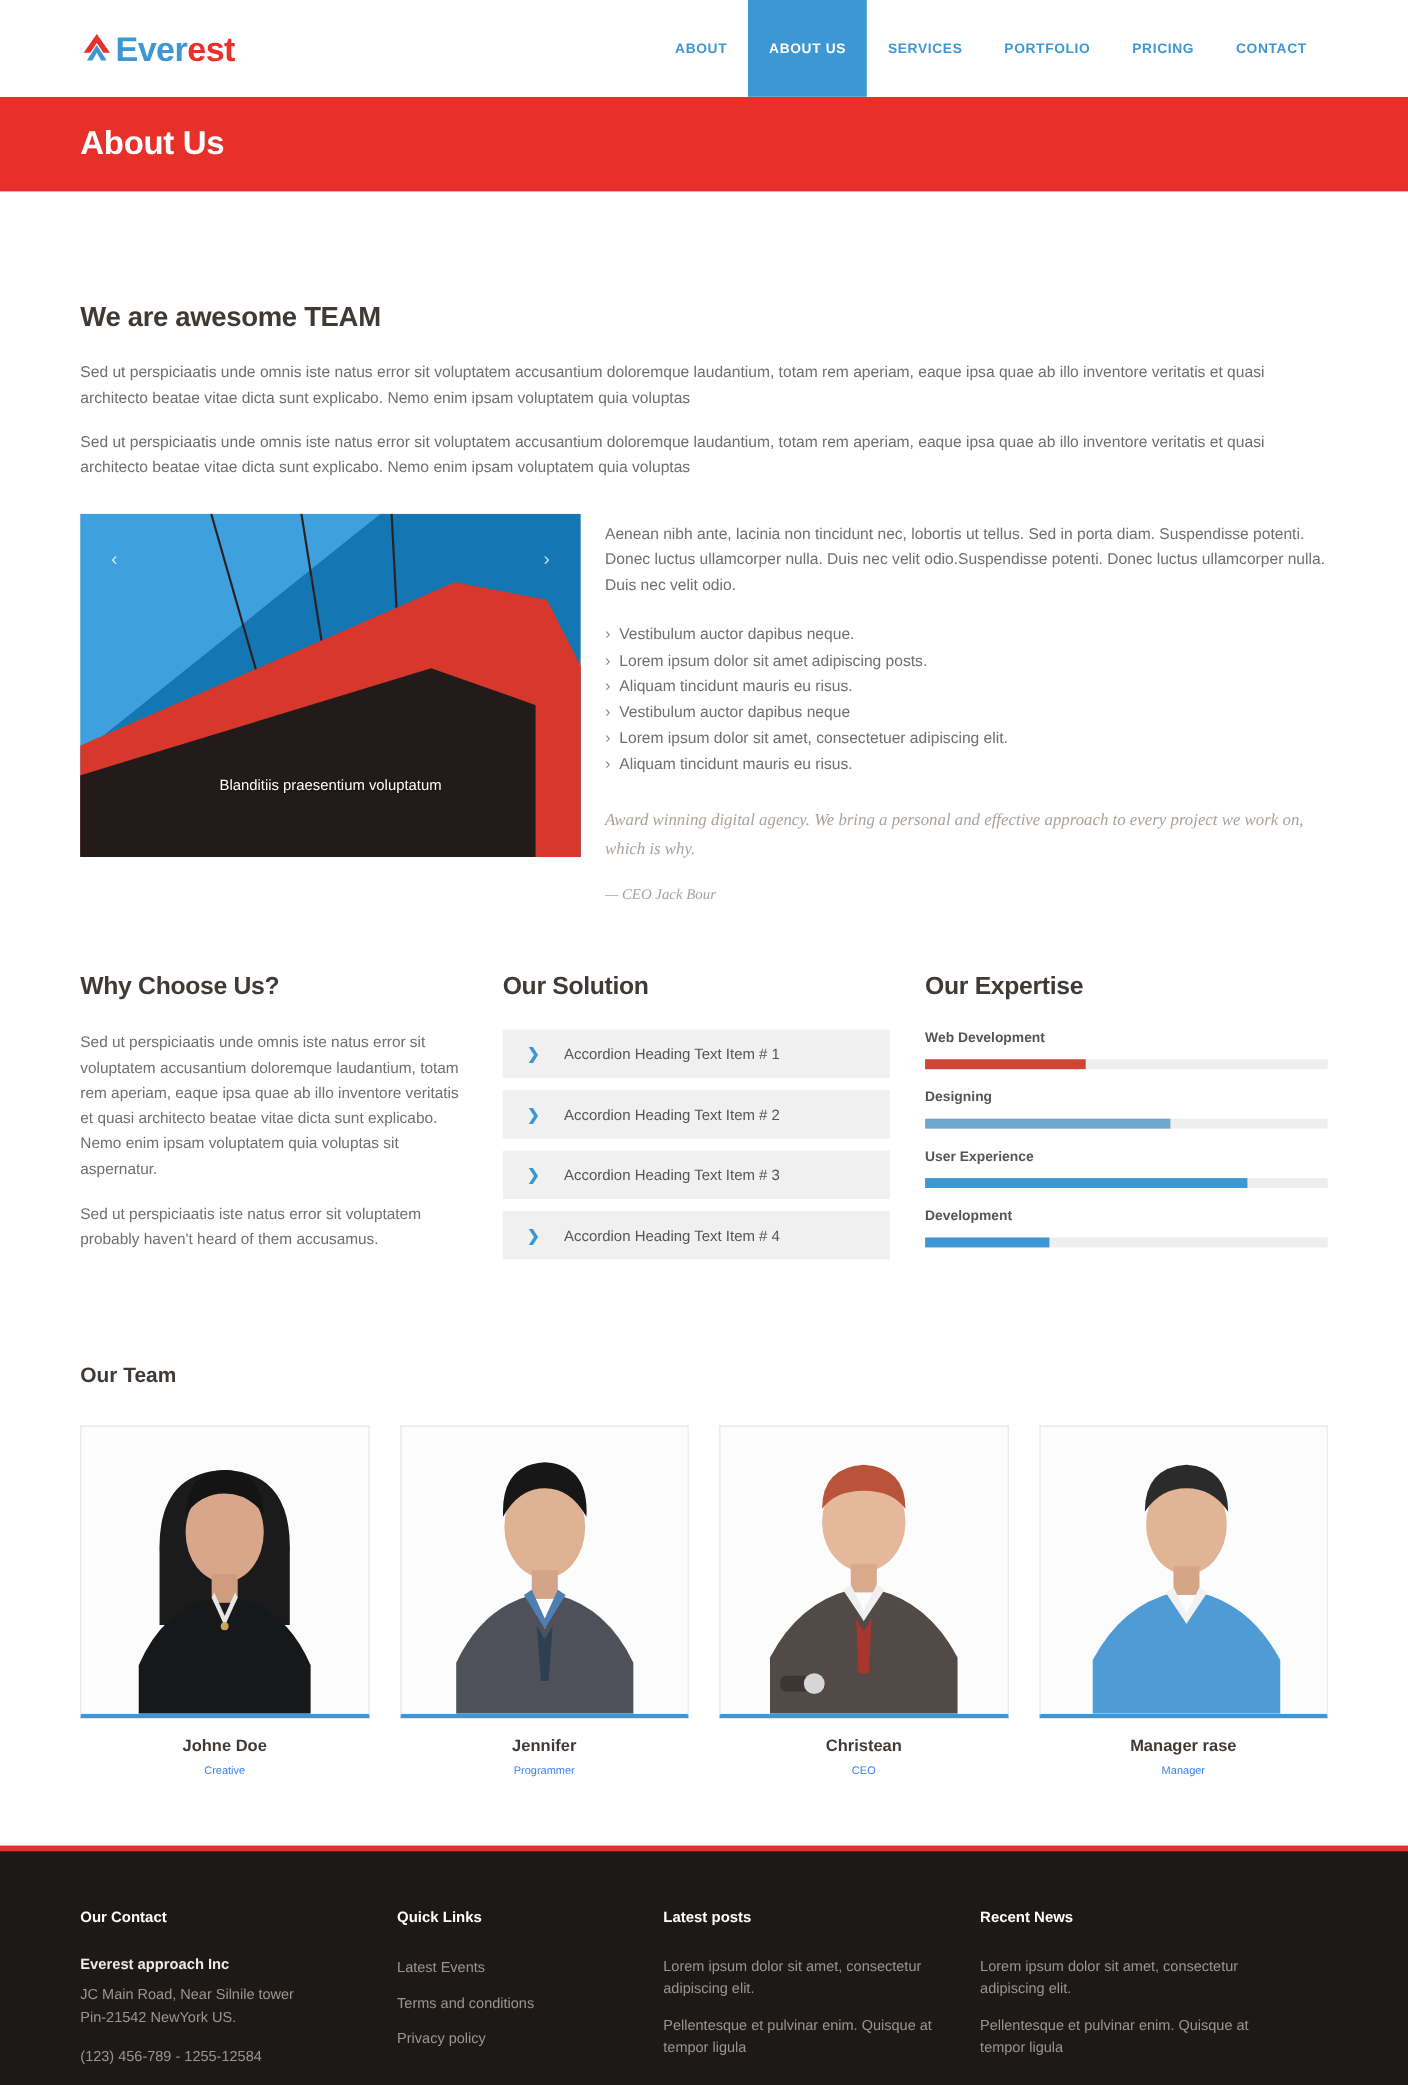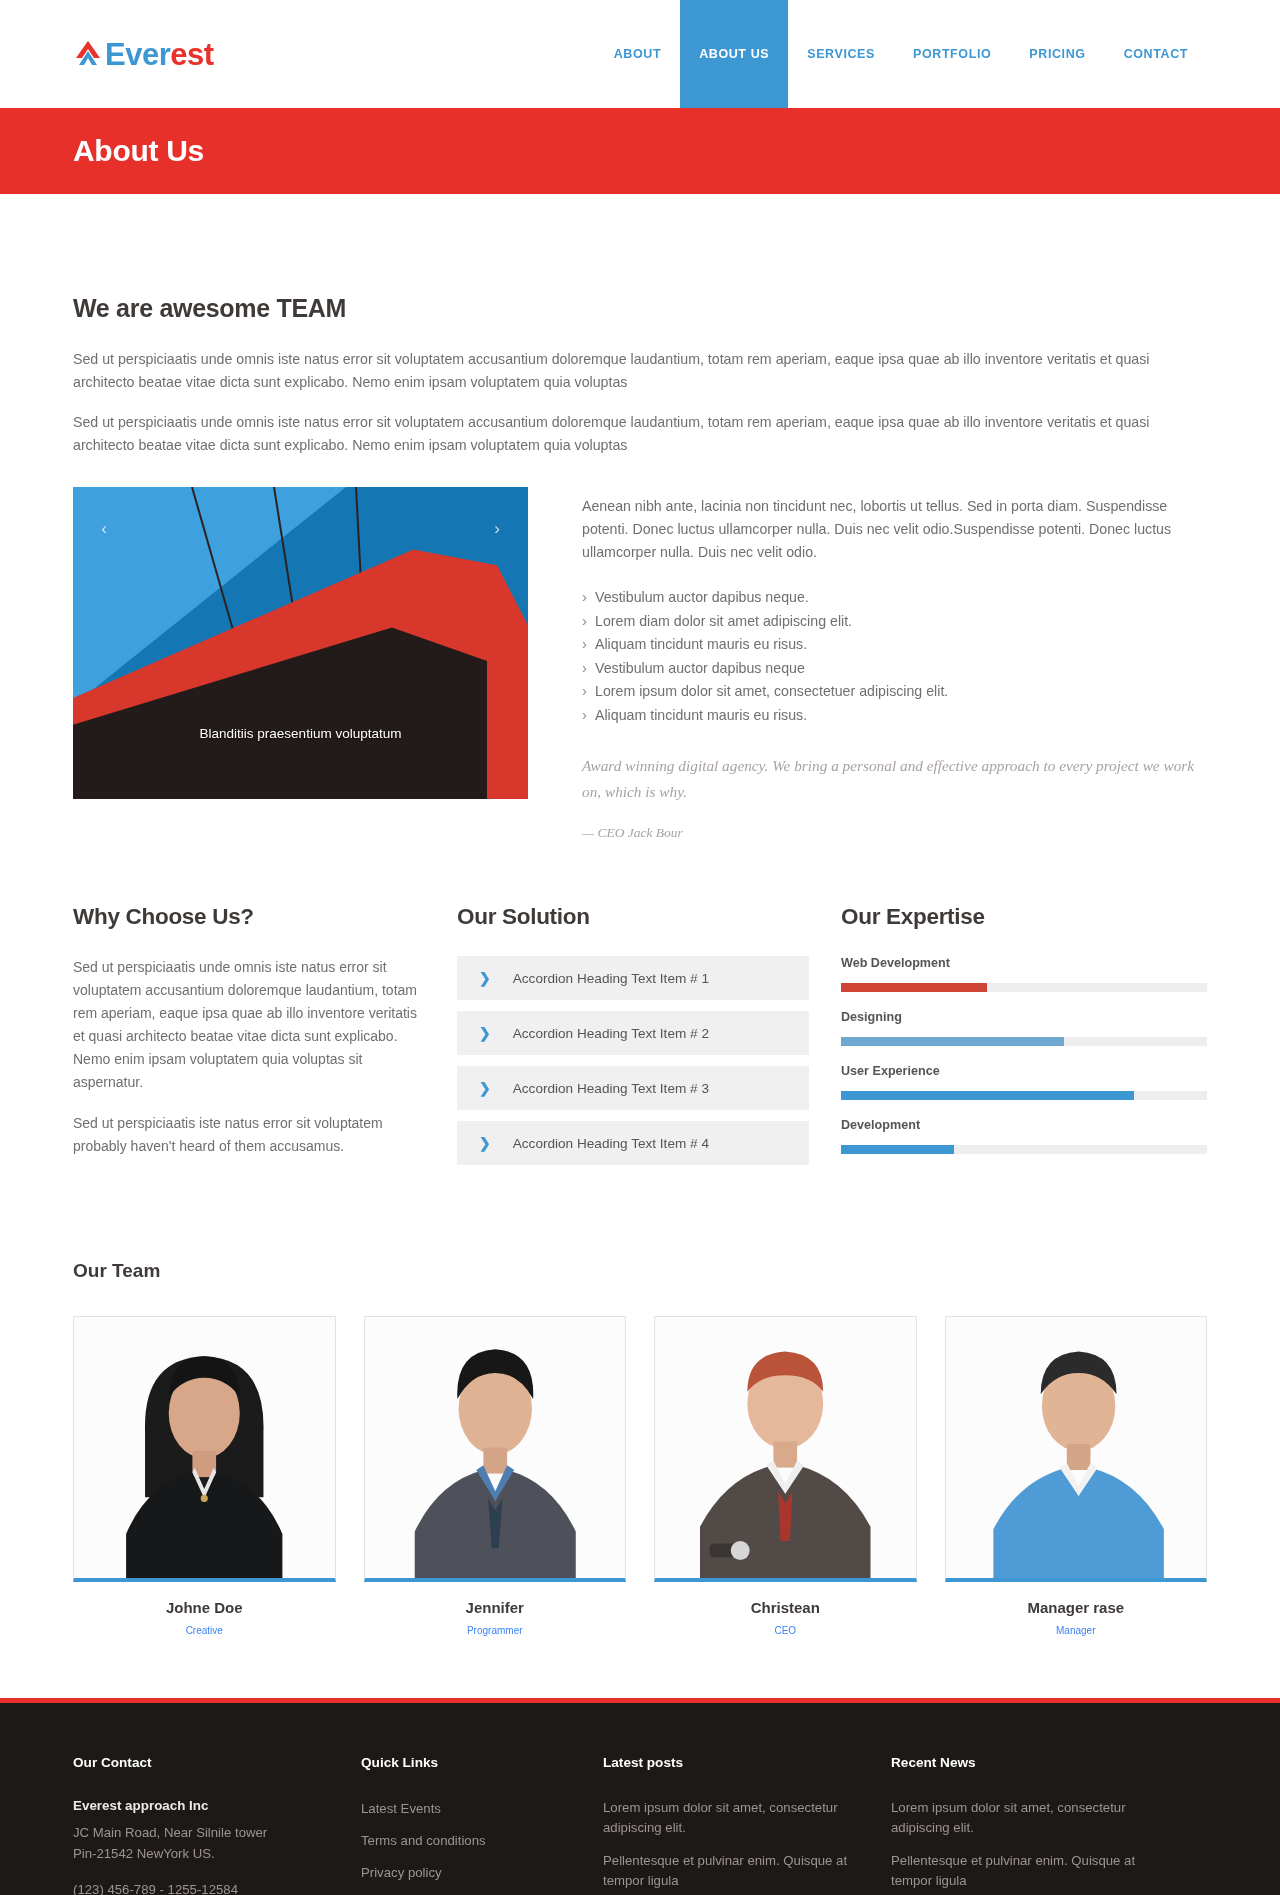"Everest" .header { height: 108px -> 88px }
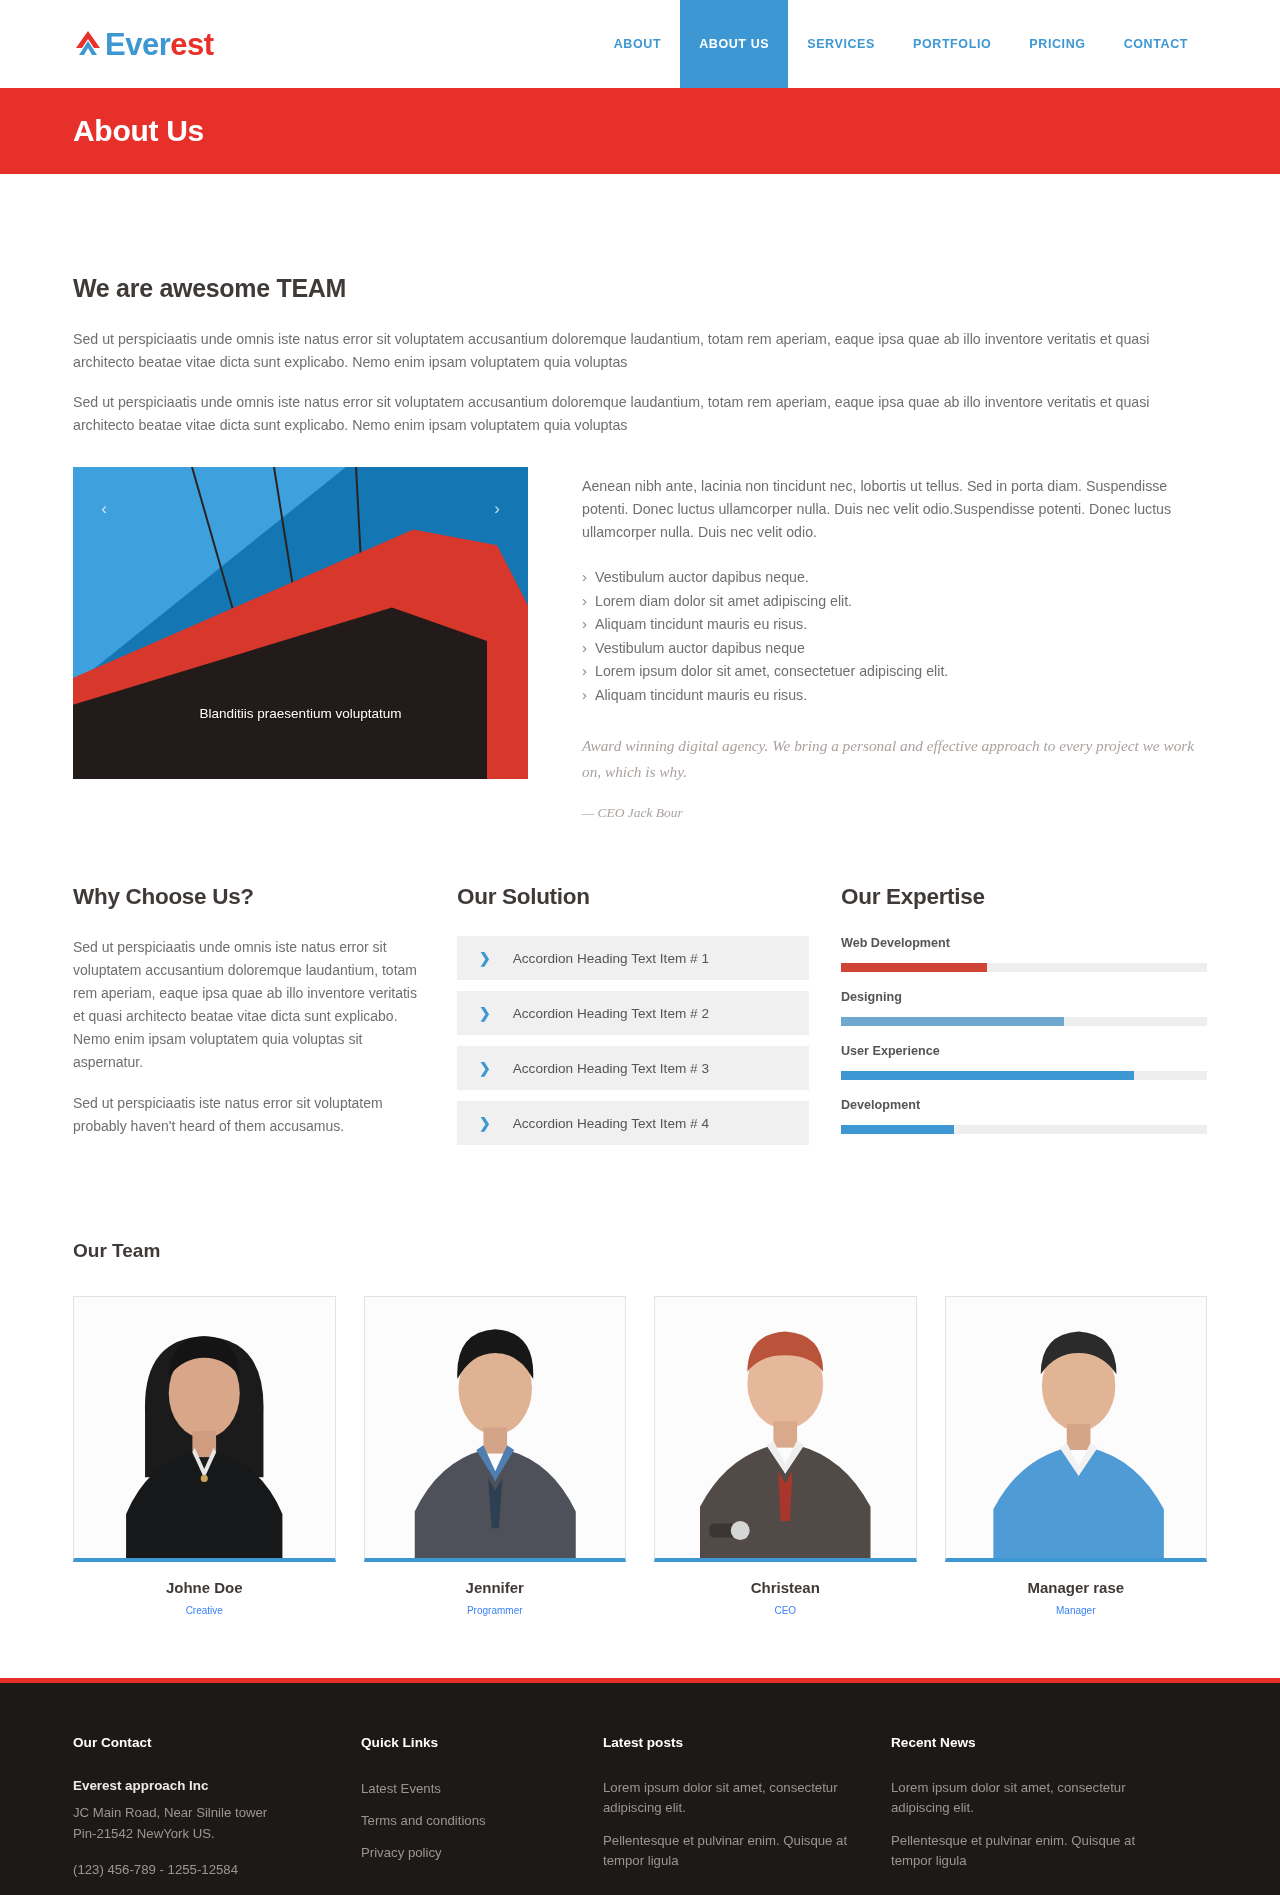"Aenean nibh ante, lacinia non" .media-text { margin-left: 32px -> none }
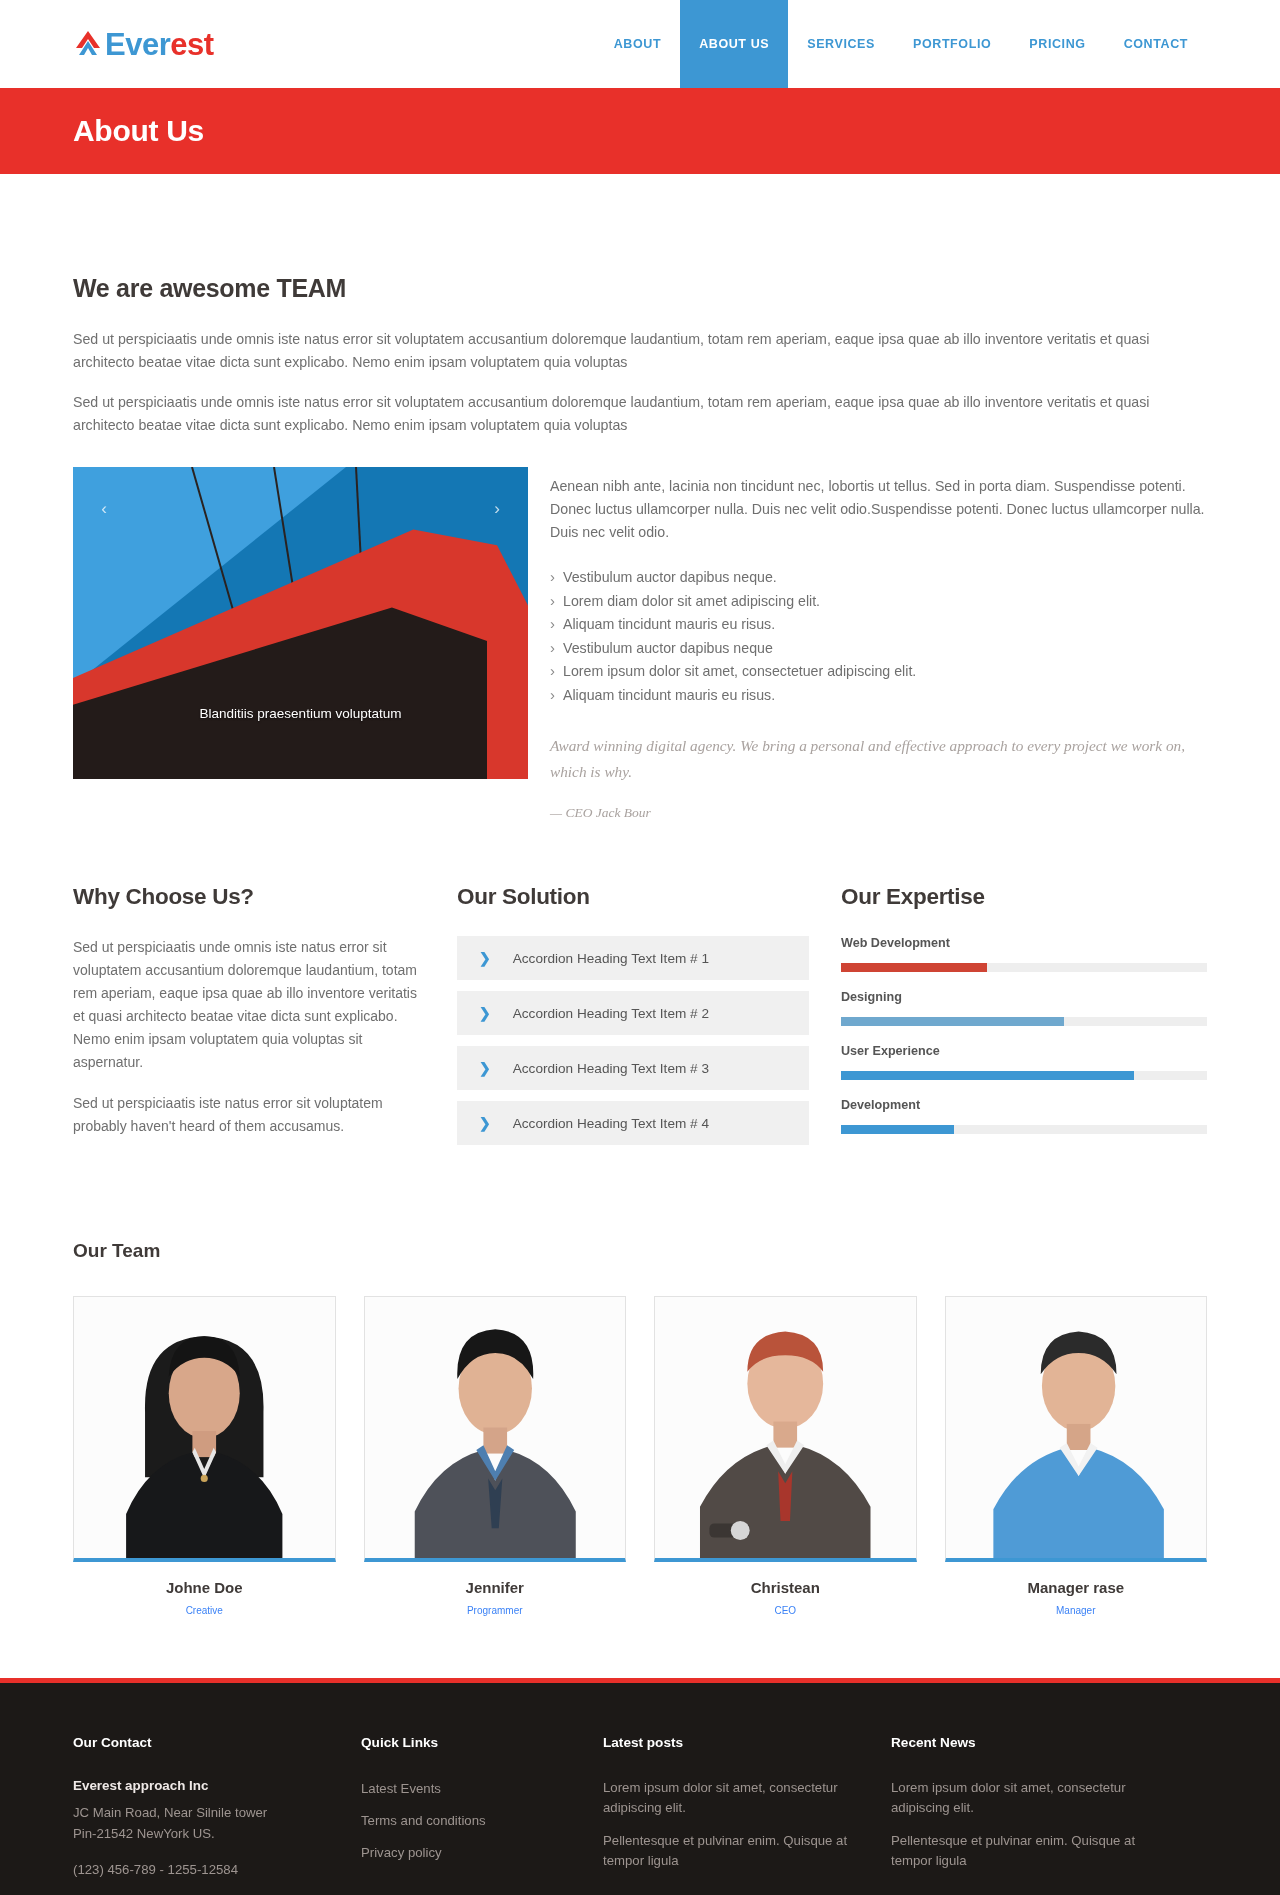"Lorem diam dolor sit amet" li { text: diam dolor sit amet adipiscing elit -> ipsum dolor sit amet adipiscing posts }
